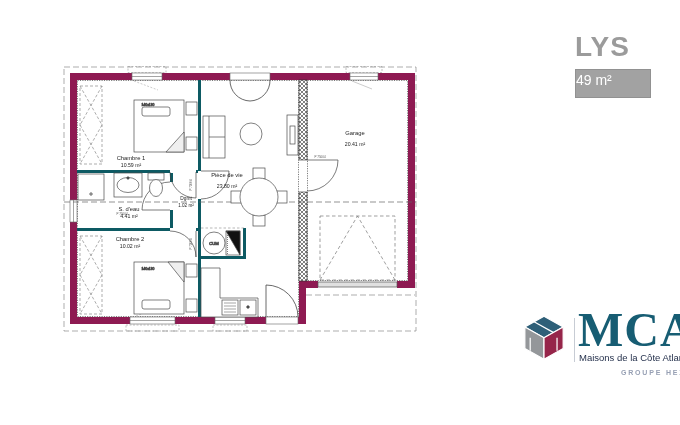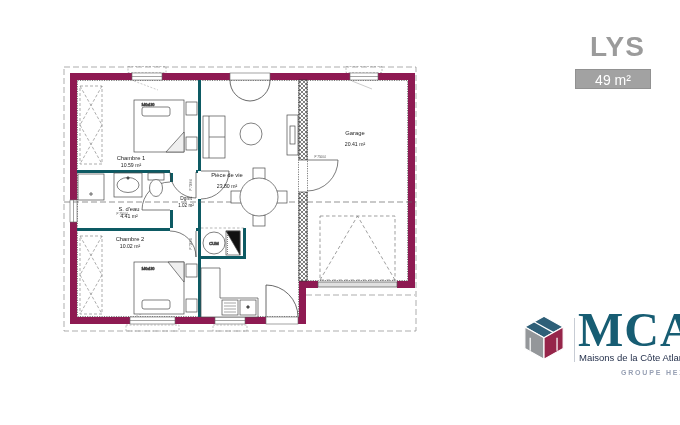"LYS" .model-title { text-align: center -> left }
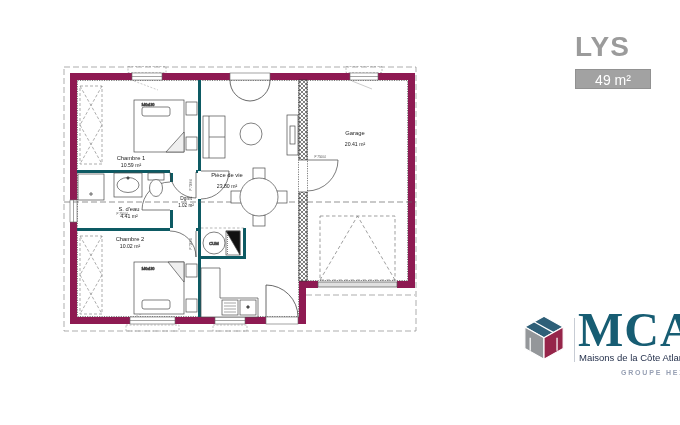"49 m²" .area-badge { height: 20px -> 29px; text-align: center -> left }
